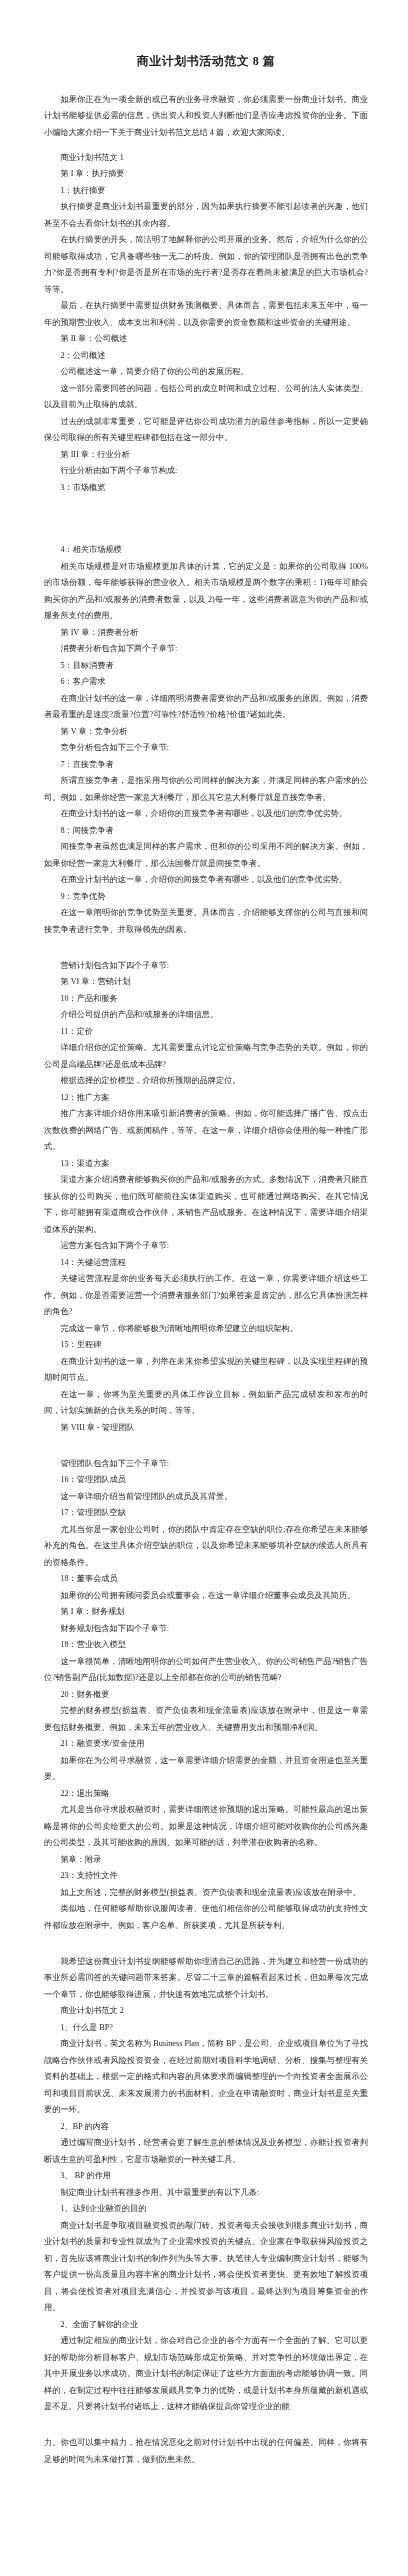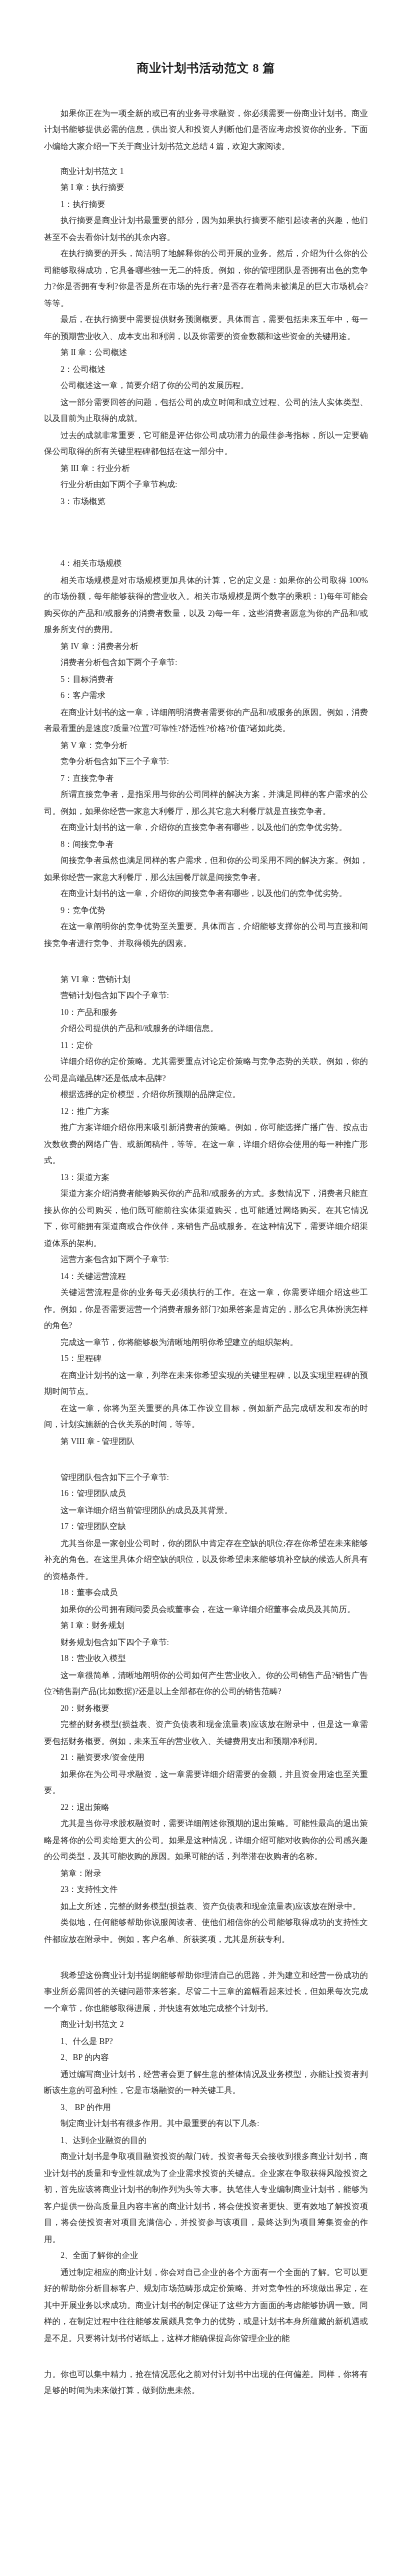"商业计划书活动范文 8 篇" .doc-title { margin: 16px -> 9px }
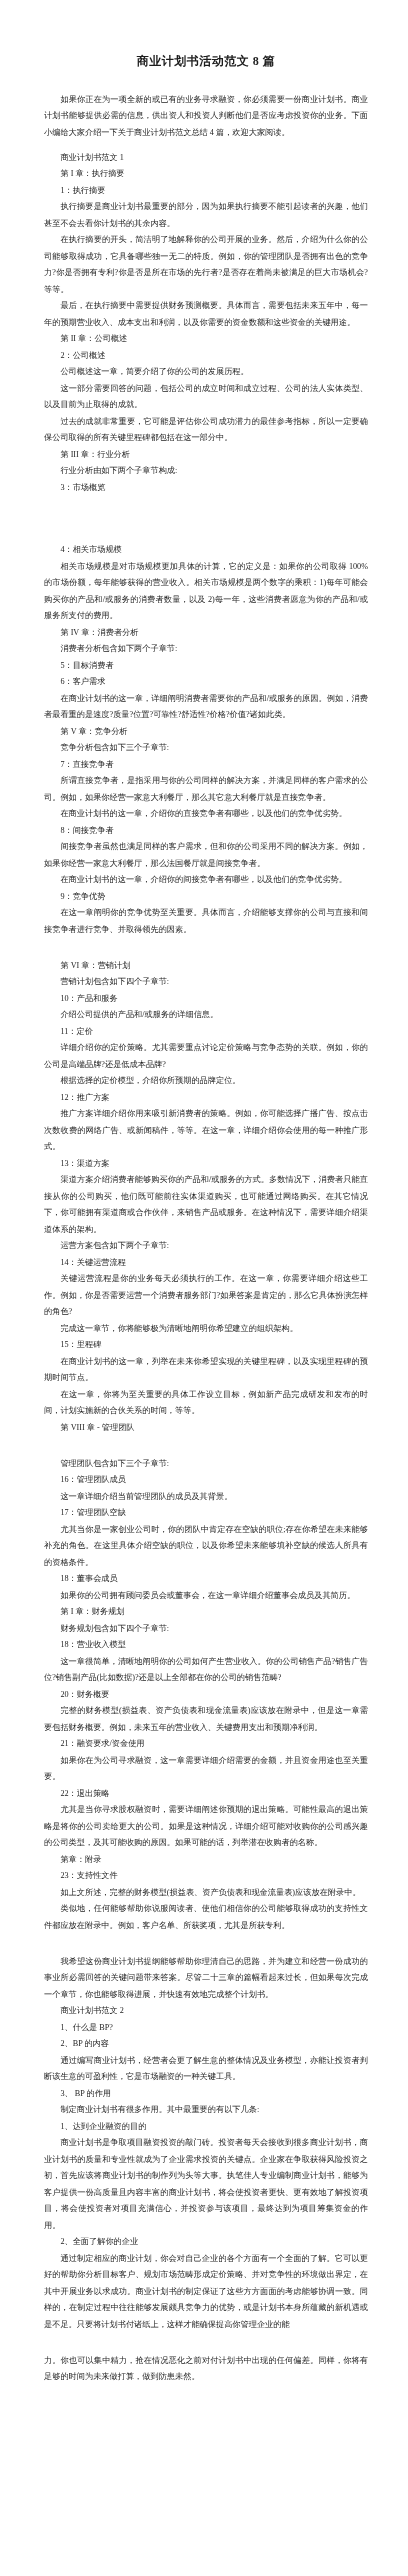"第 VI 章：营销计划" p.body { order: before "营销计划包含如下四个子章节:" -> after "营销计划包含如下四个子章节:" }
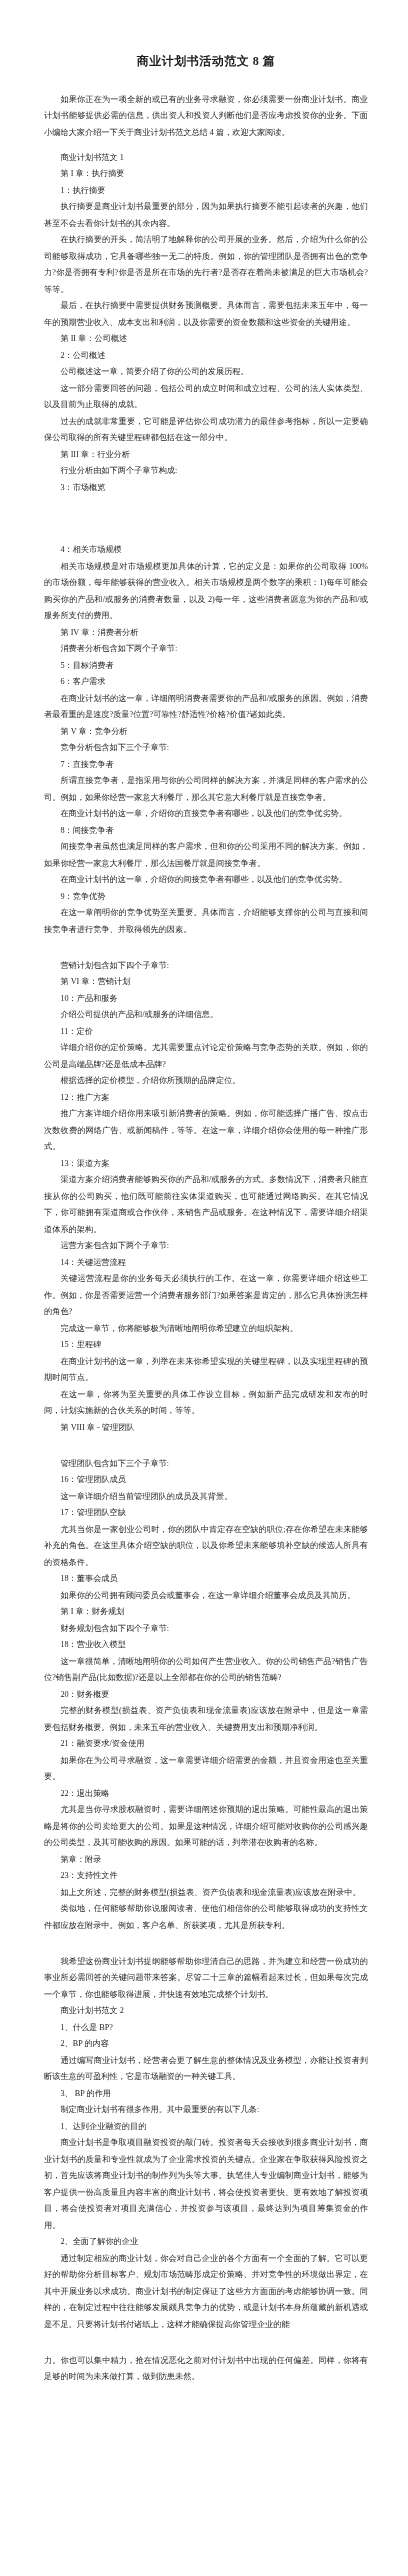"商业计划书，英文名称为 Business Plan，简称" p.body { html: none -> <p>商业计划书，英文名称为 Business Plan，简称 BP，是公司、企业或项目单位为了寻找战略合作伙伴或者风险投资资金，在经过前期对项目科学地调研、分析、搜集与整理有关资料的基础上，根据一定的格式和内容的具体要求而编辑整理的一个向投资者全面展示公司和项目目前状况、未来发展潜力的书面材料。企业在申请融资时，商业计划书是至关重要的一环。</p> }
